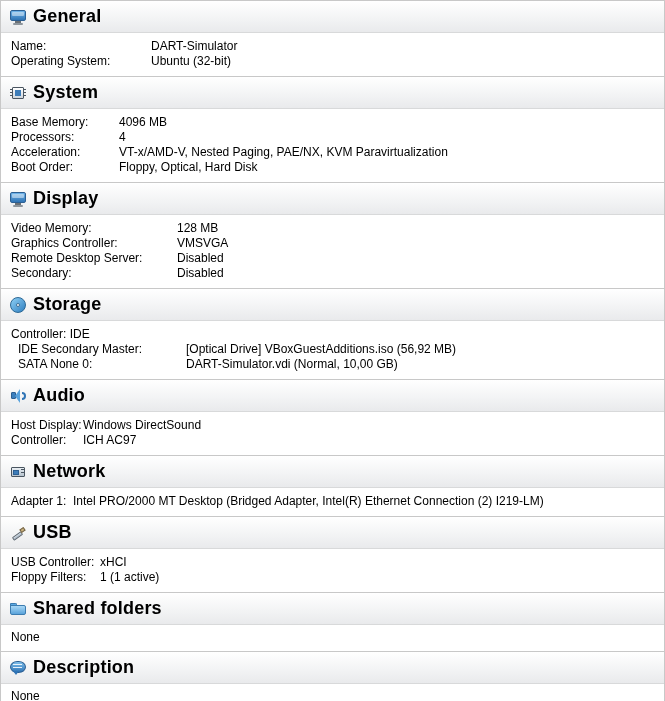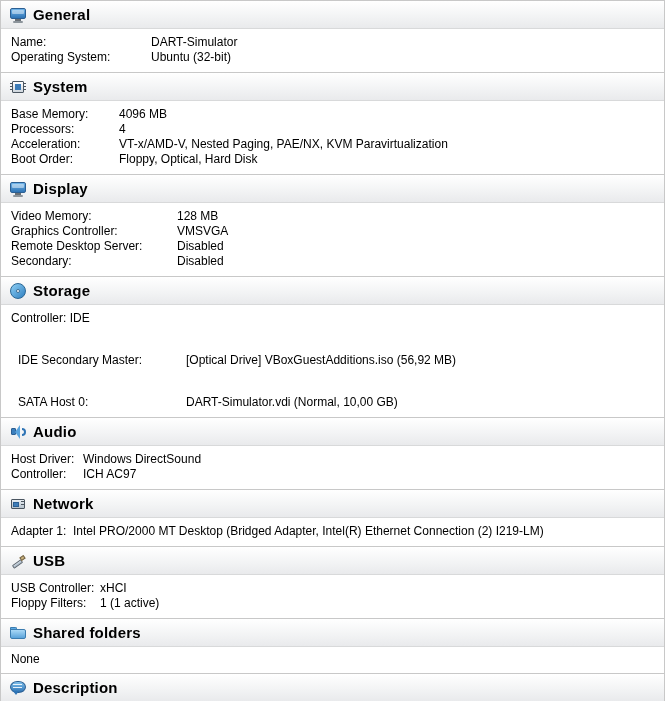"General" .section-title { font-size: 15px -> 18px }
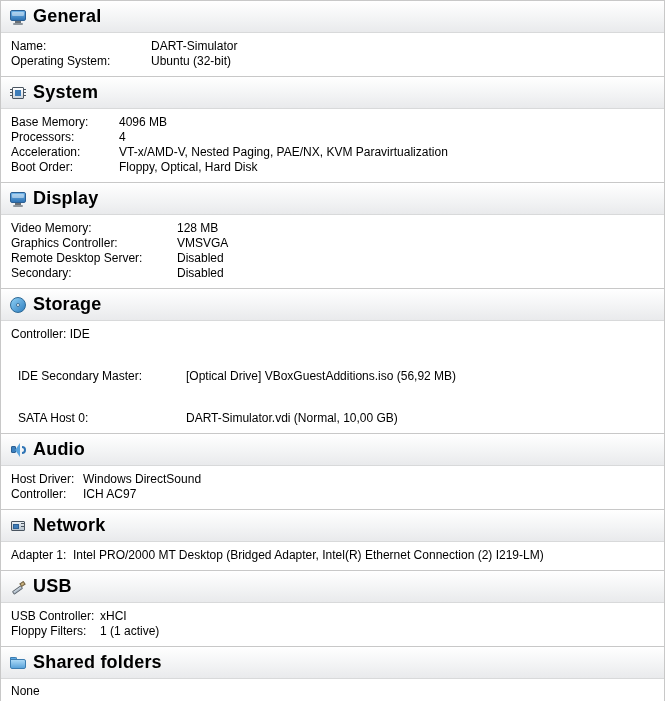"IDE Secondary Master:" .indent { margin-top: 27px -> none }
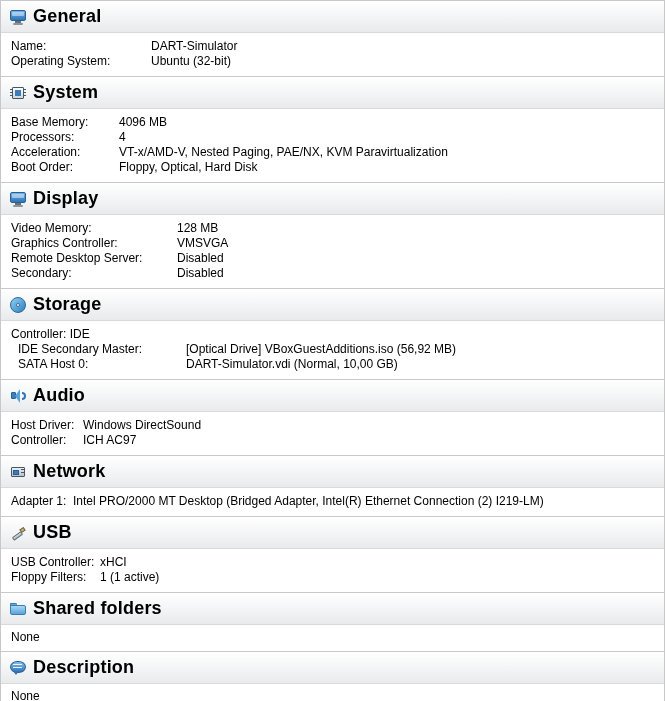"SATA Host 0:" span.label { text: Host -> None }
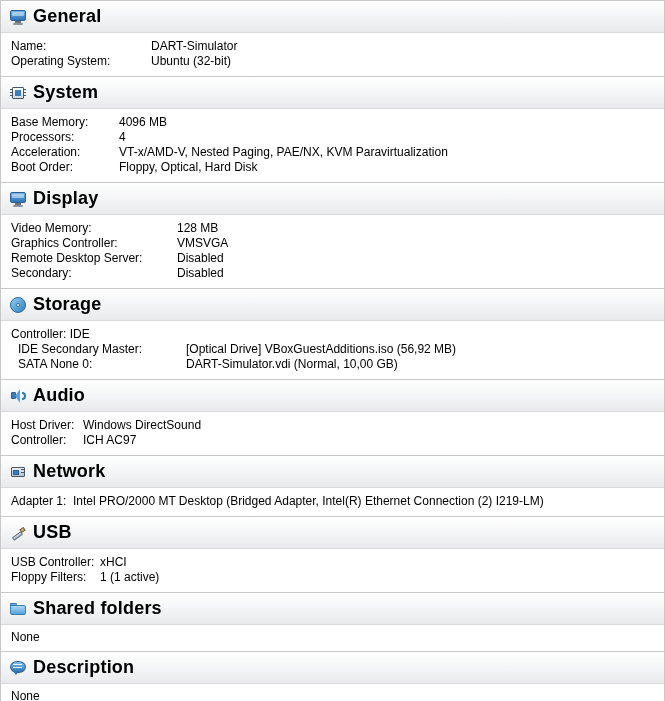"Host Driver:" span.label { text: Driver -> Display }
